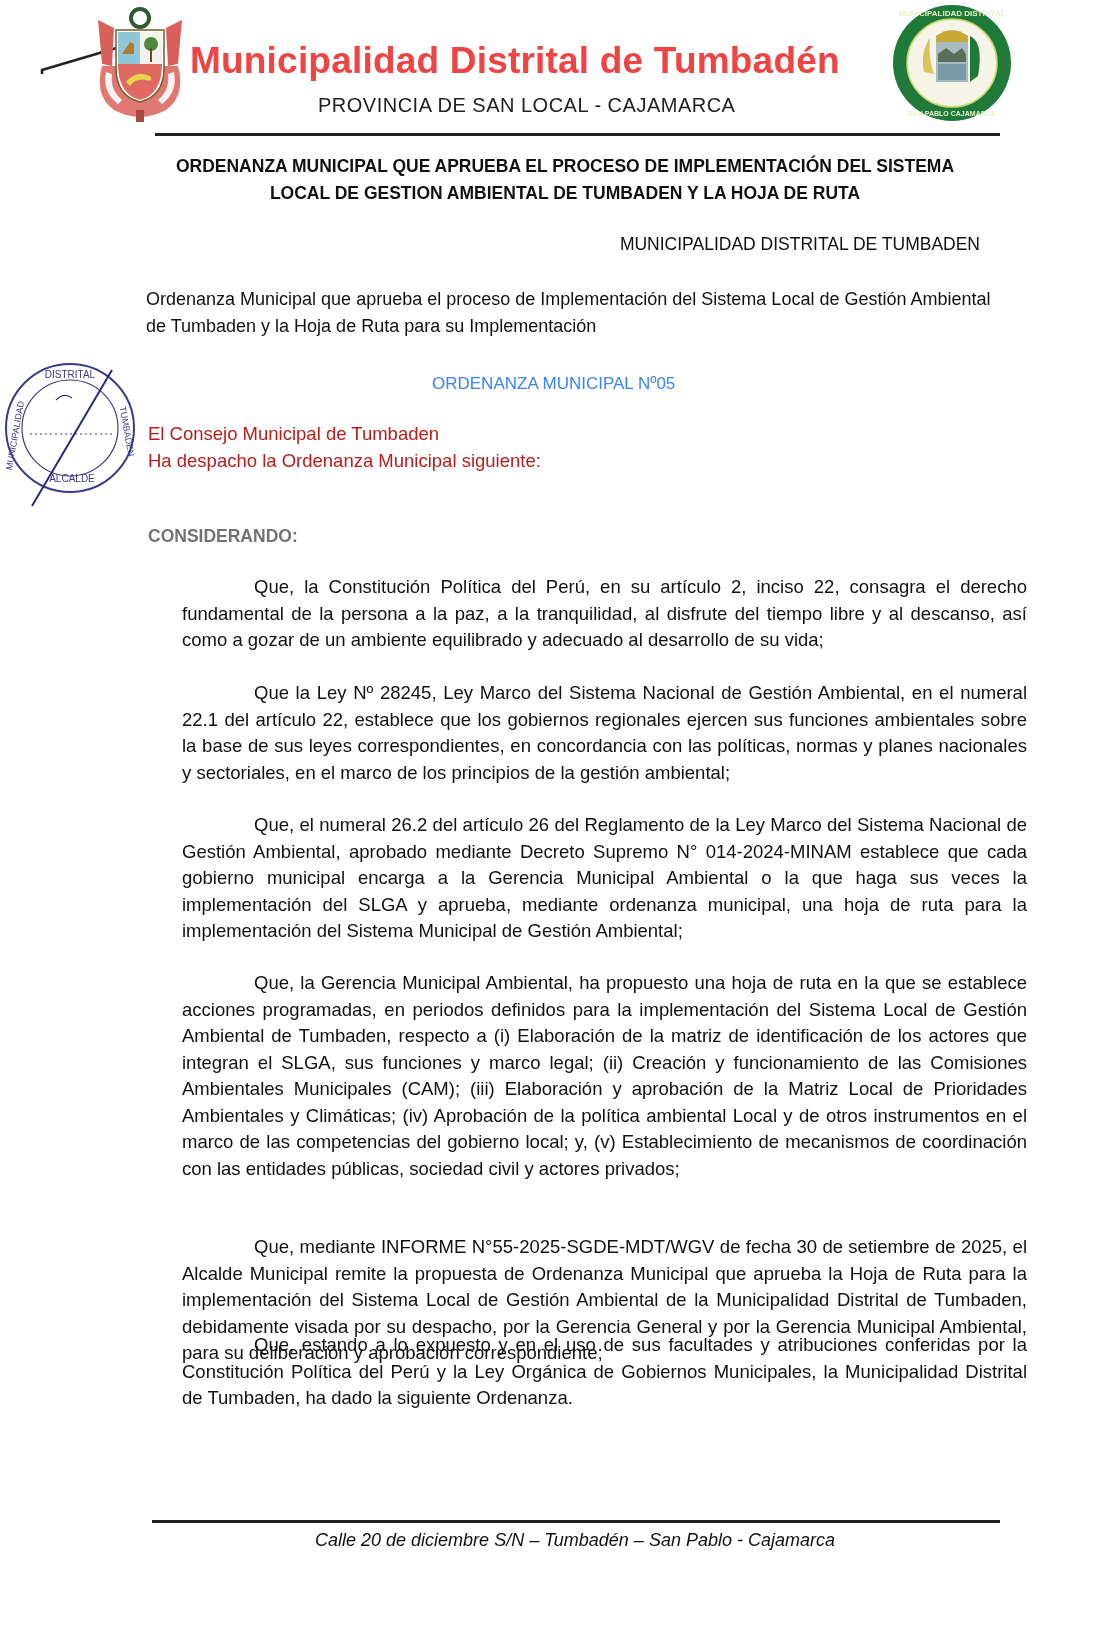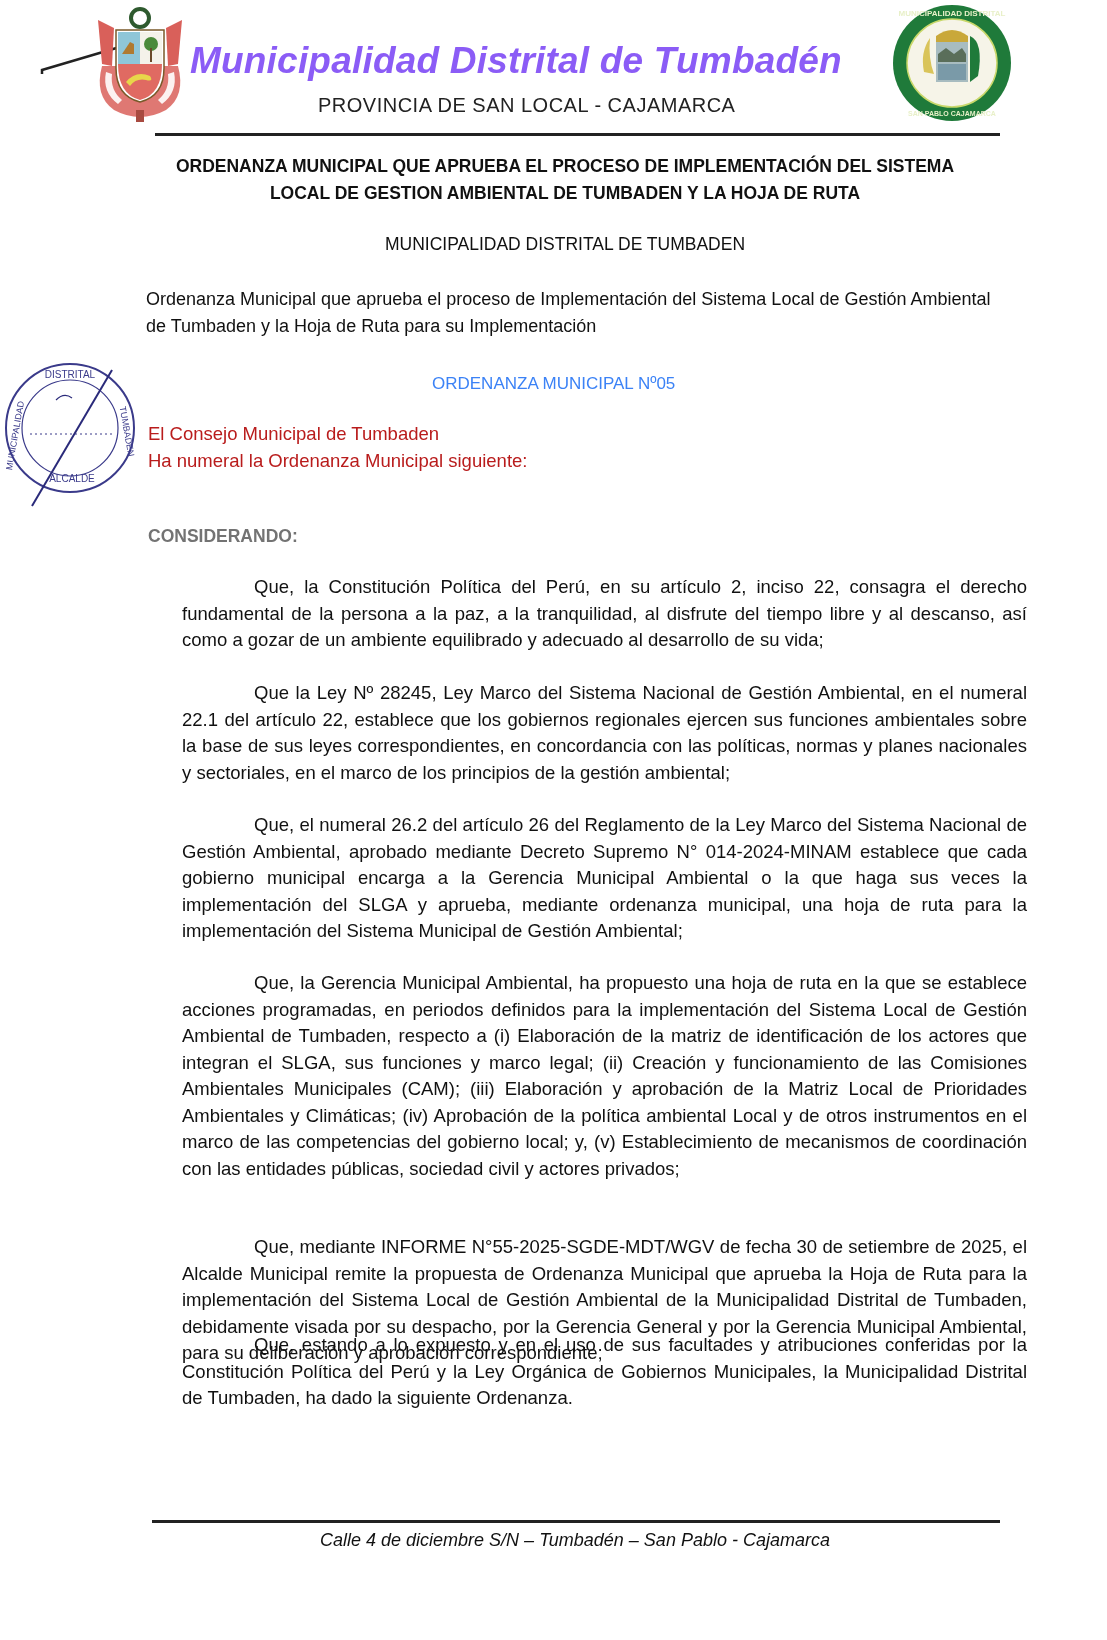"Municipalidad Distrital de Tumbadén" .title { color: #8b5cf6 -> #ef4444; font-style: italic -> none }
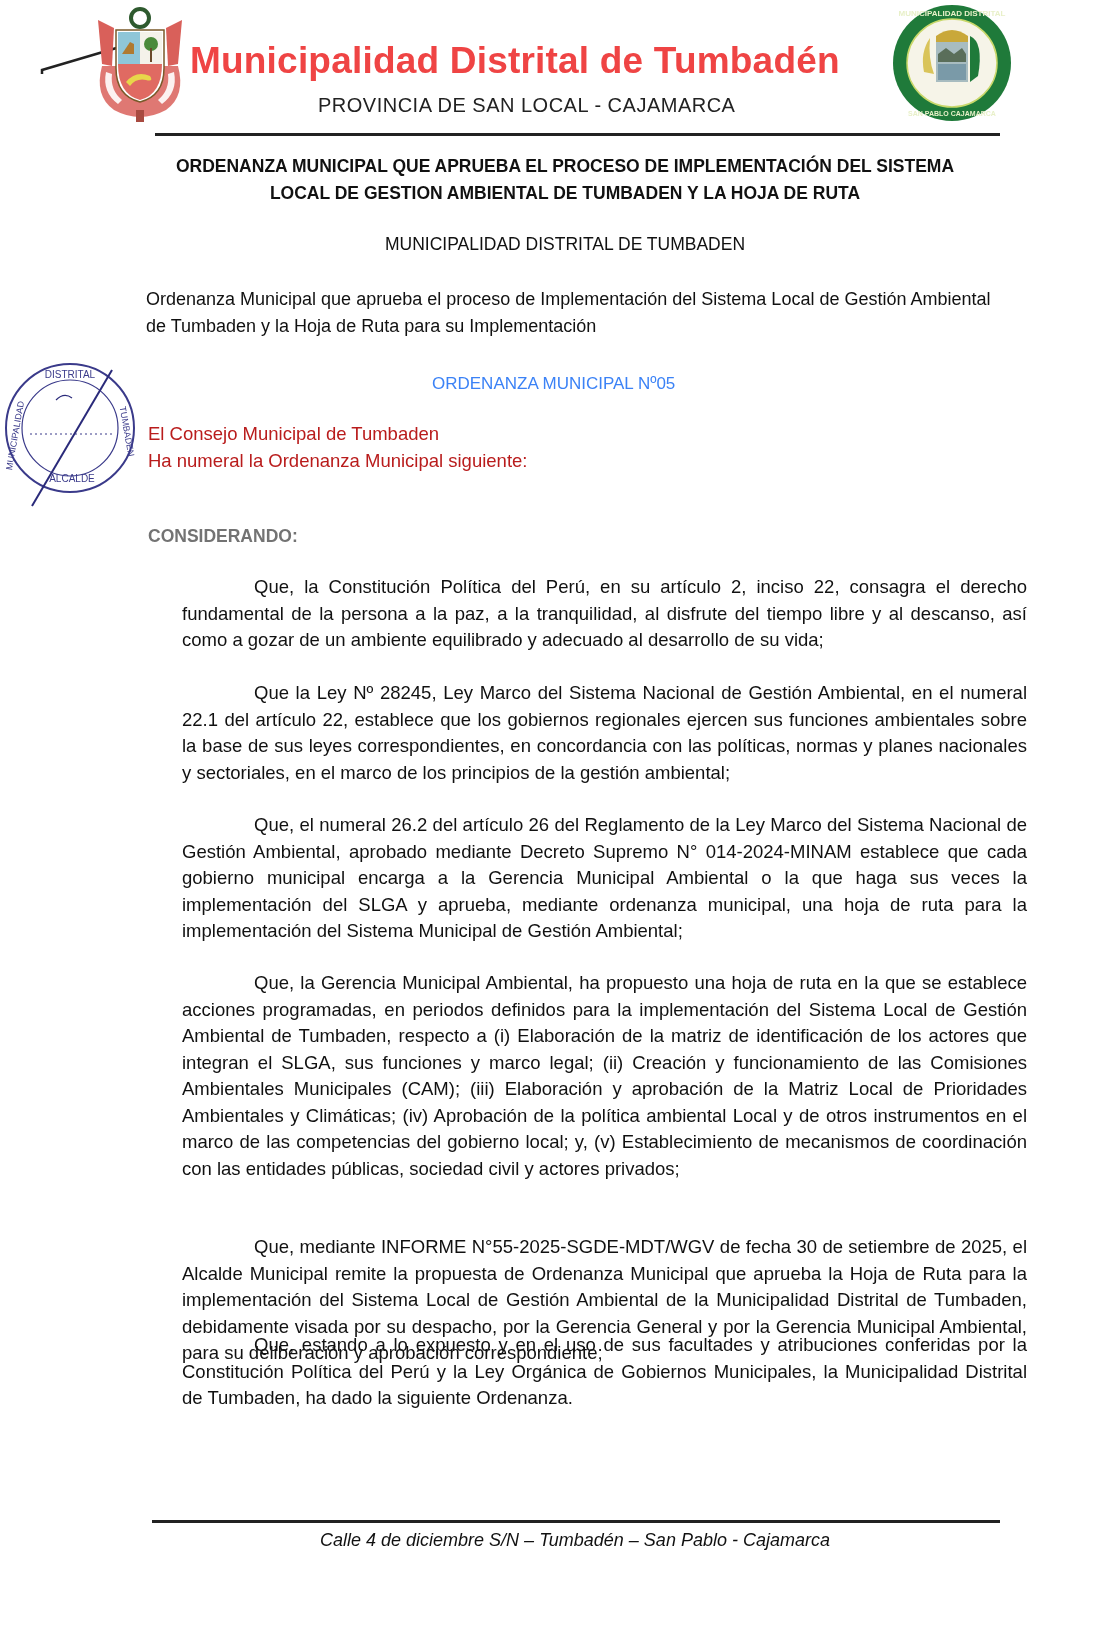"MUNICIPALIDAD DISTRITAL DE TUMBADEN" .muni { text-align: center -> right }
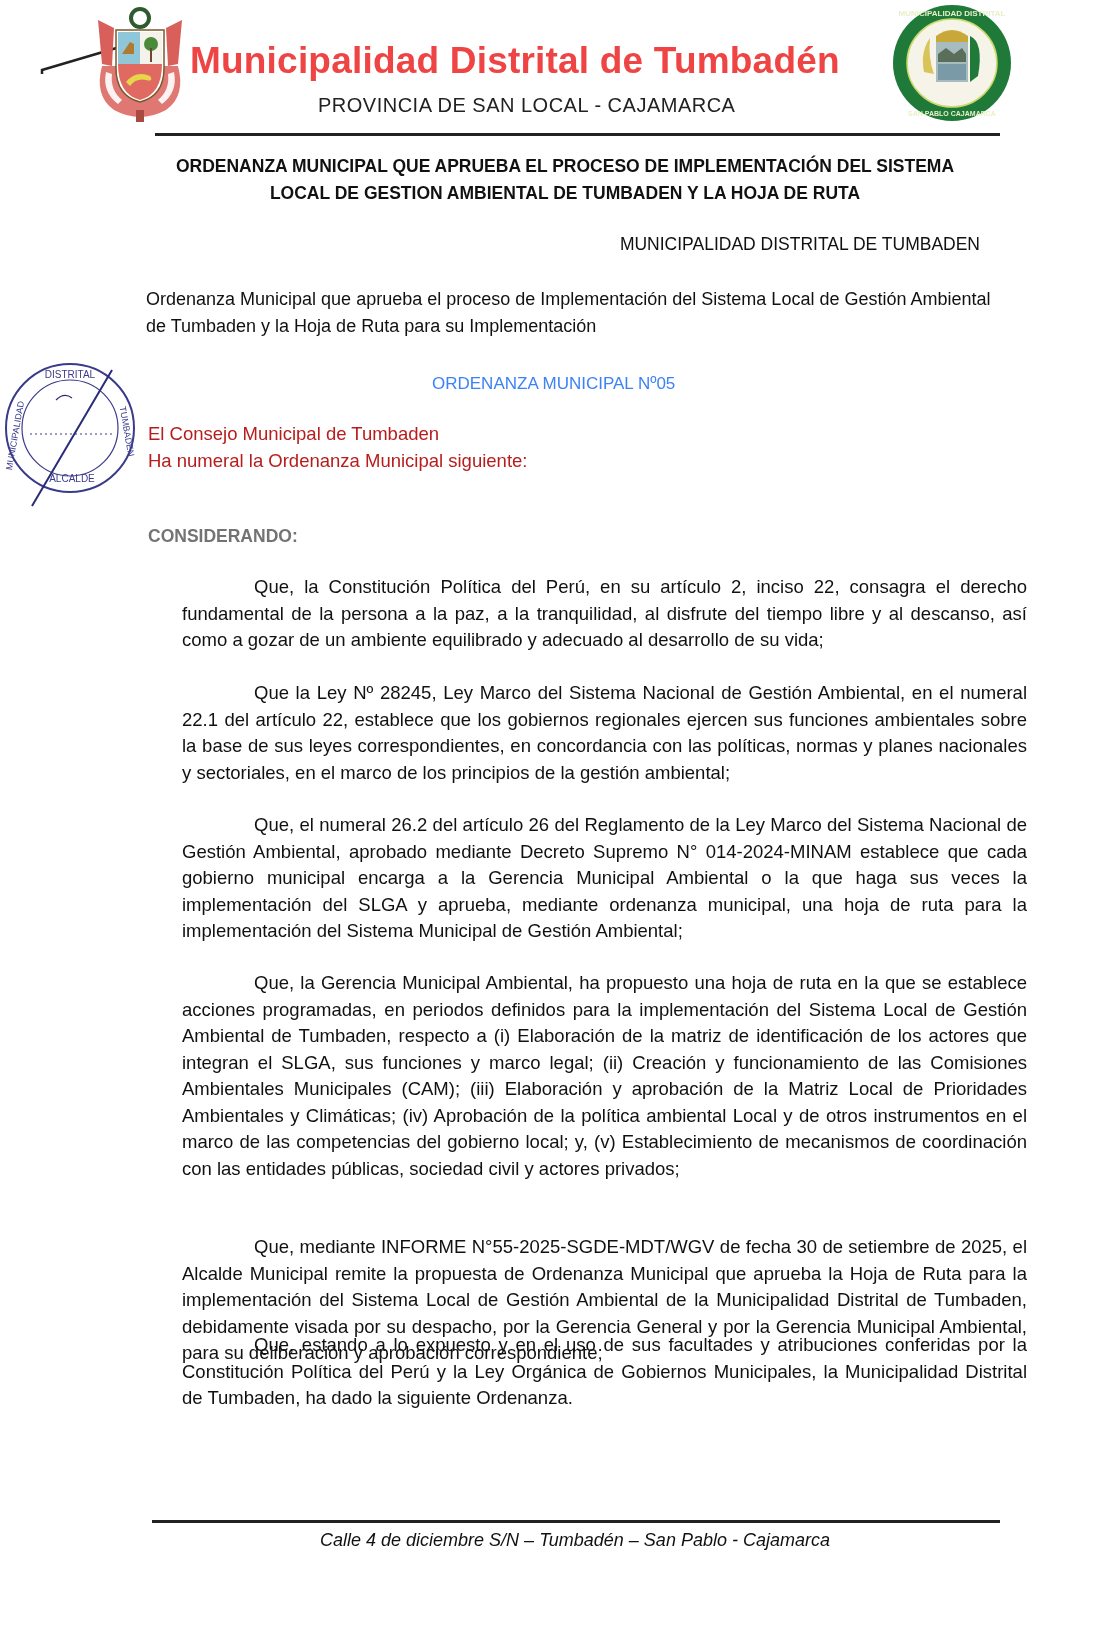"Ha numeral la Ordenanza Municipal" div { text: numeral -> despacho }
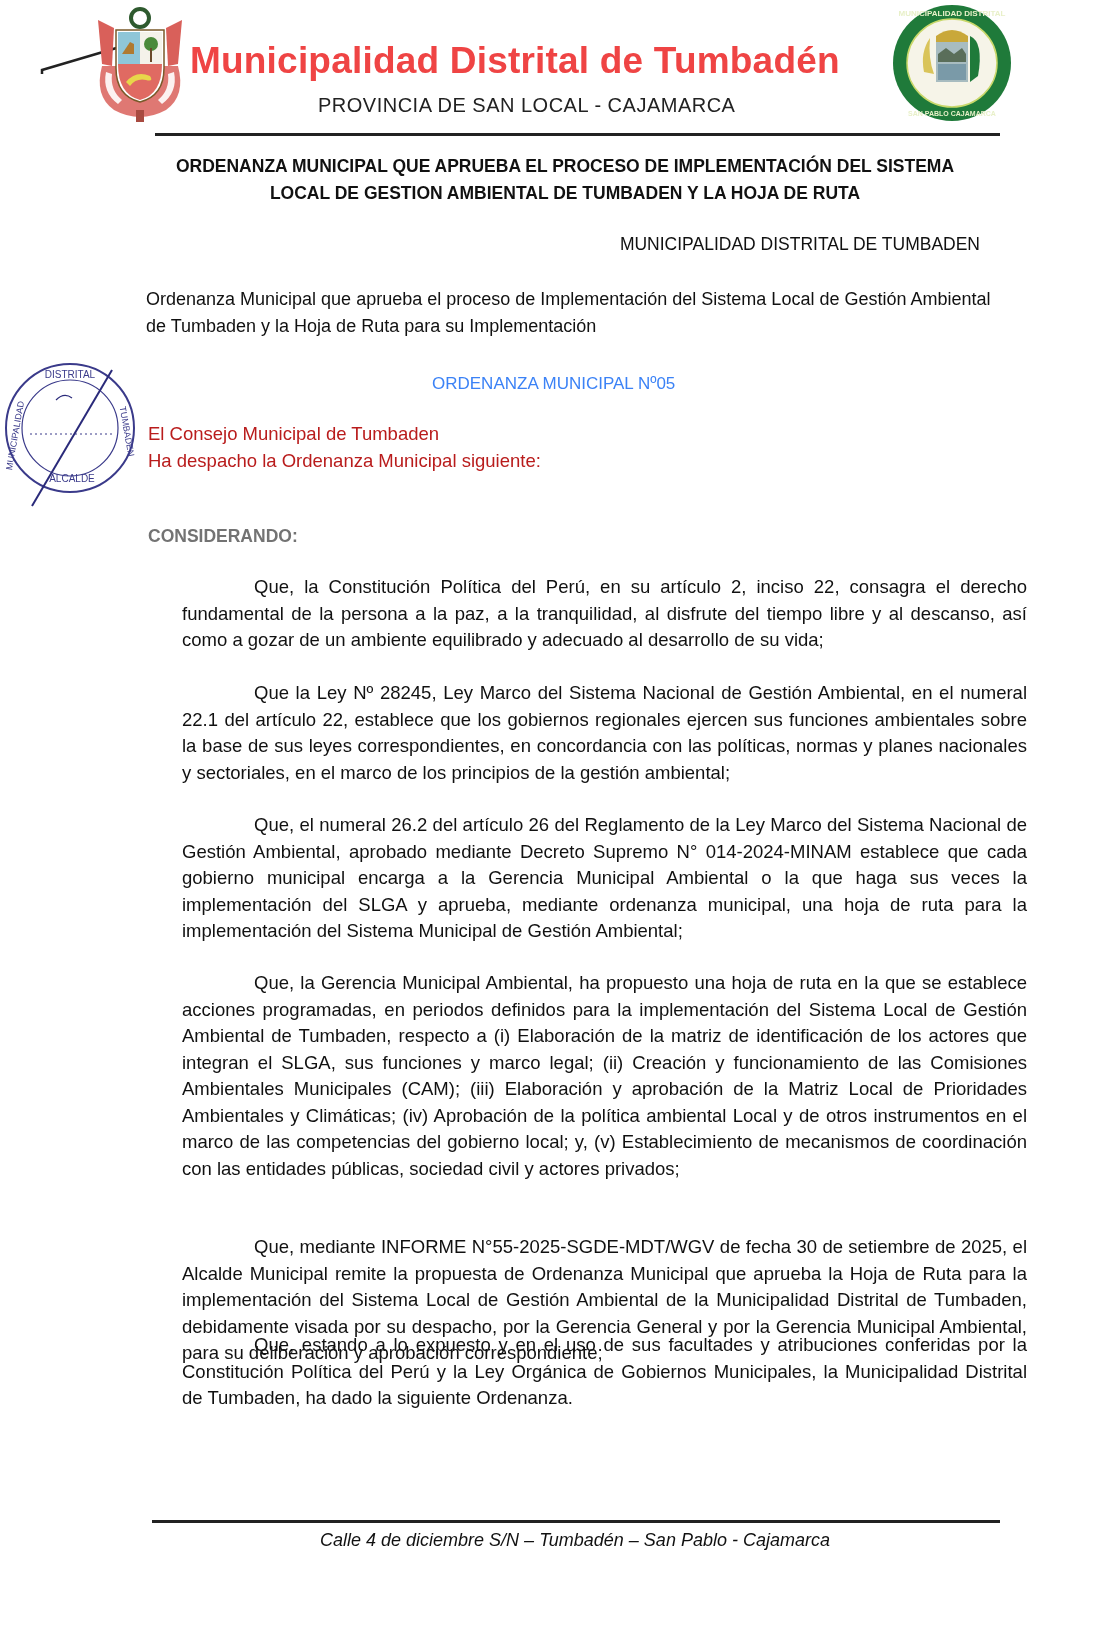"Calle 4 de diciembre S/N" div.footer { text: 4 -> 20 }
